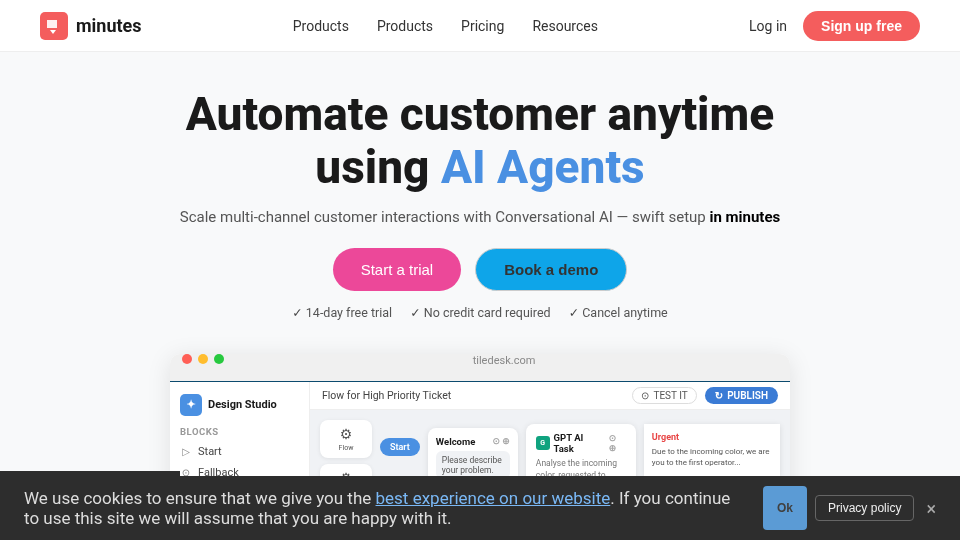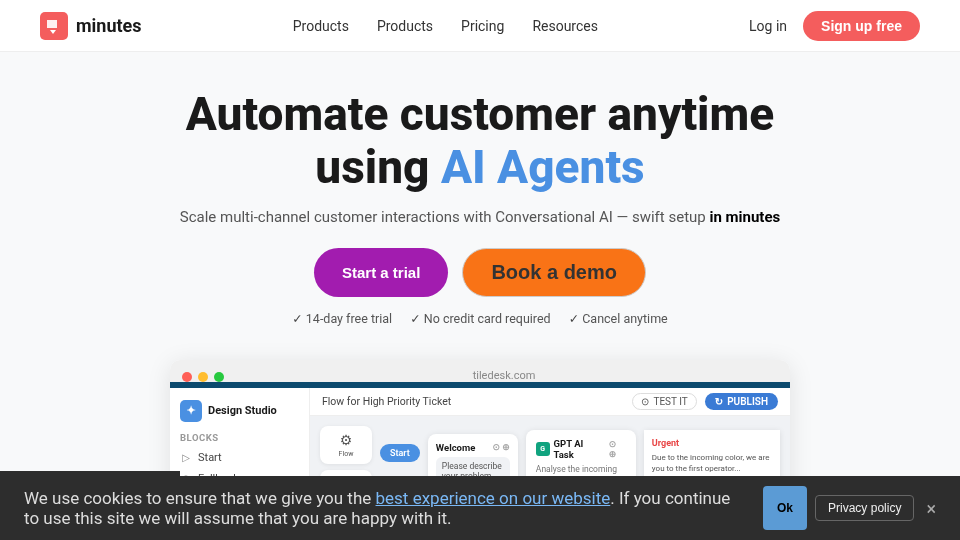"Start a trial" .btn-trial { background: #a21caf -> #ec4899; font-weight: 700 -> 400 }
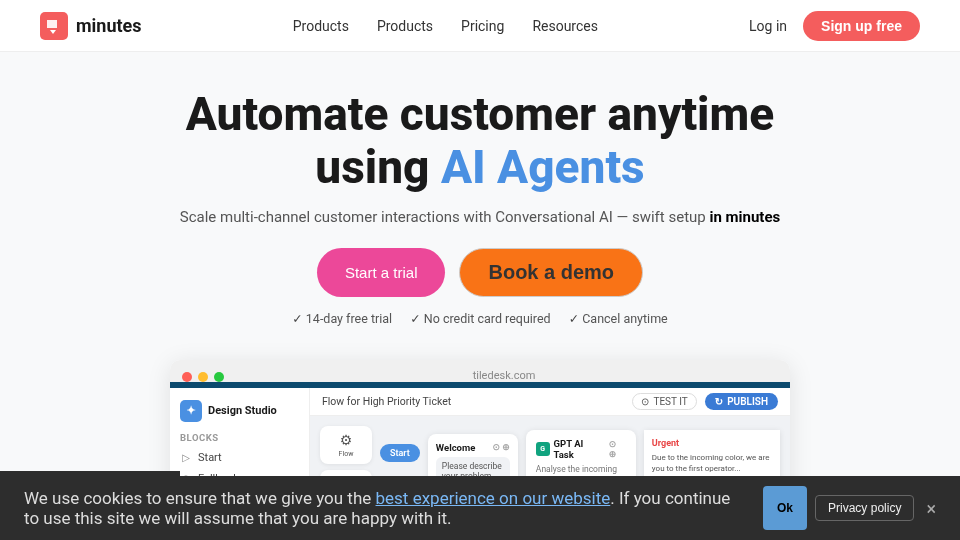"Book a demo" .btn-demo { background: #f97316 -> #0ea5e9; font-size: 20px -> 15px }
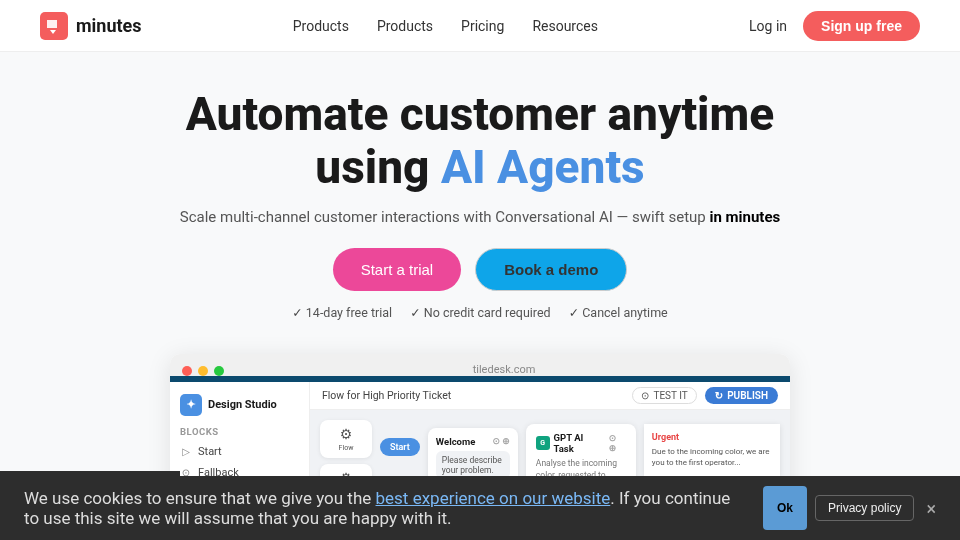"tiledesk.com" .preview-titlebar { align-items: flex-end -> flex-start; border-bottom: 6px solid #0c4a6e -> 1px solid #0c4a6e }
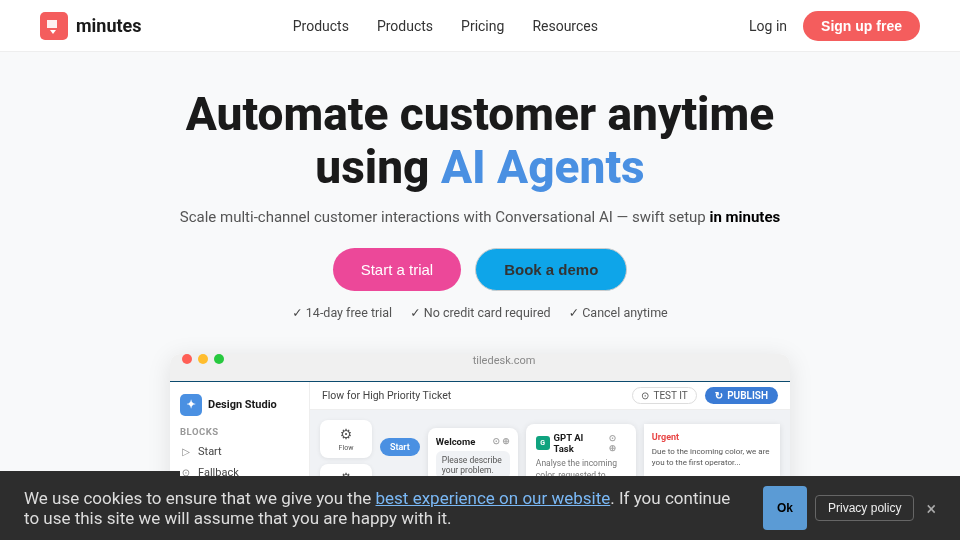"Ok" .cookie-ok { color: #000000 -> #404040 }
